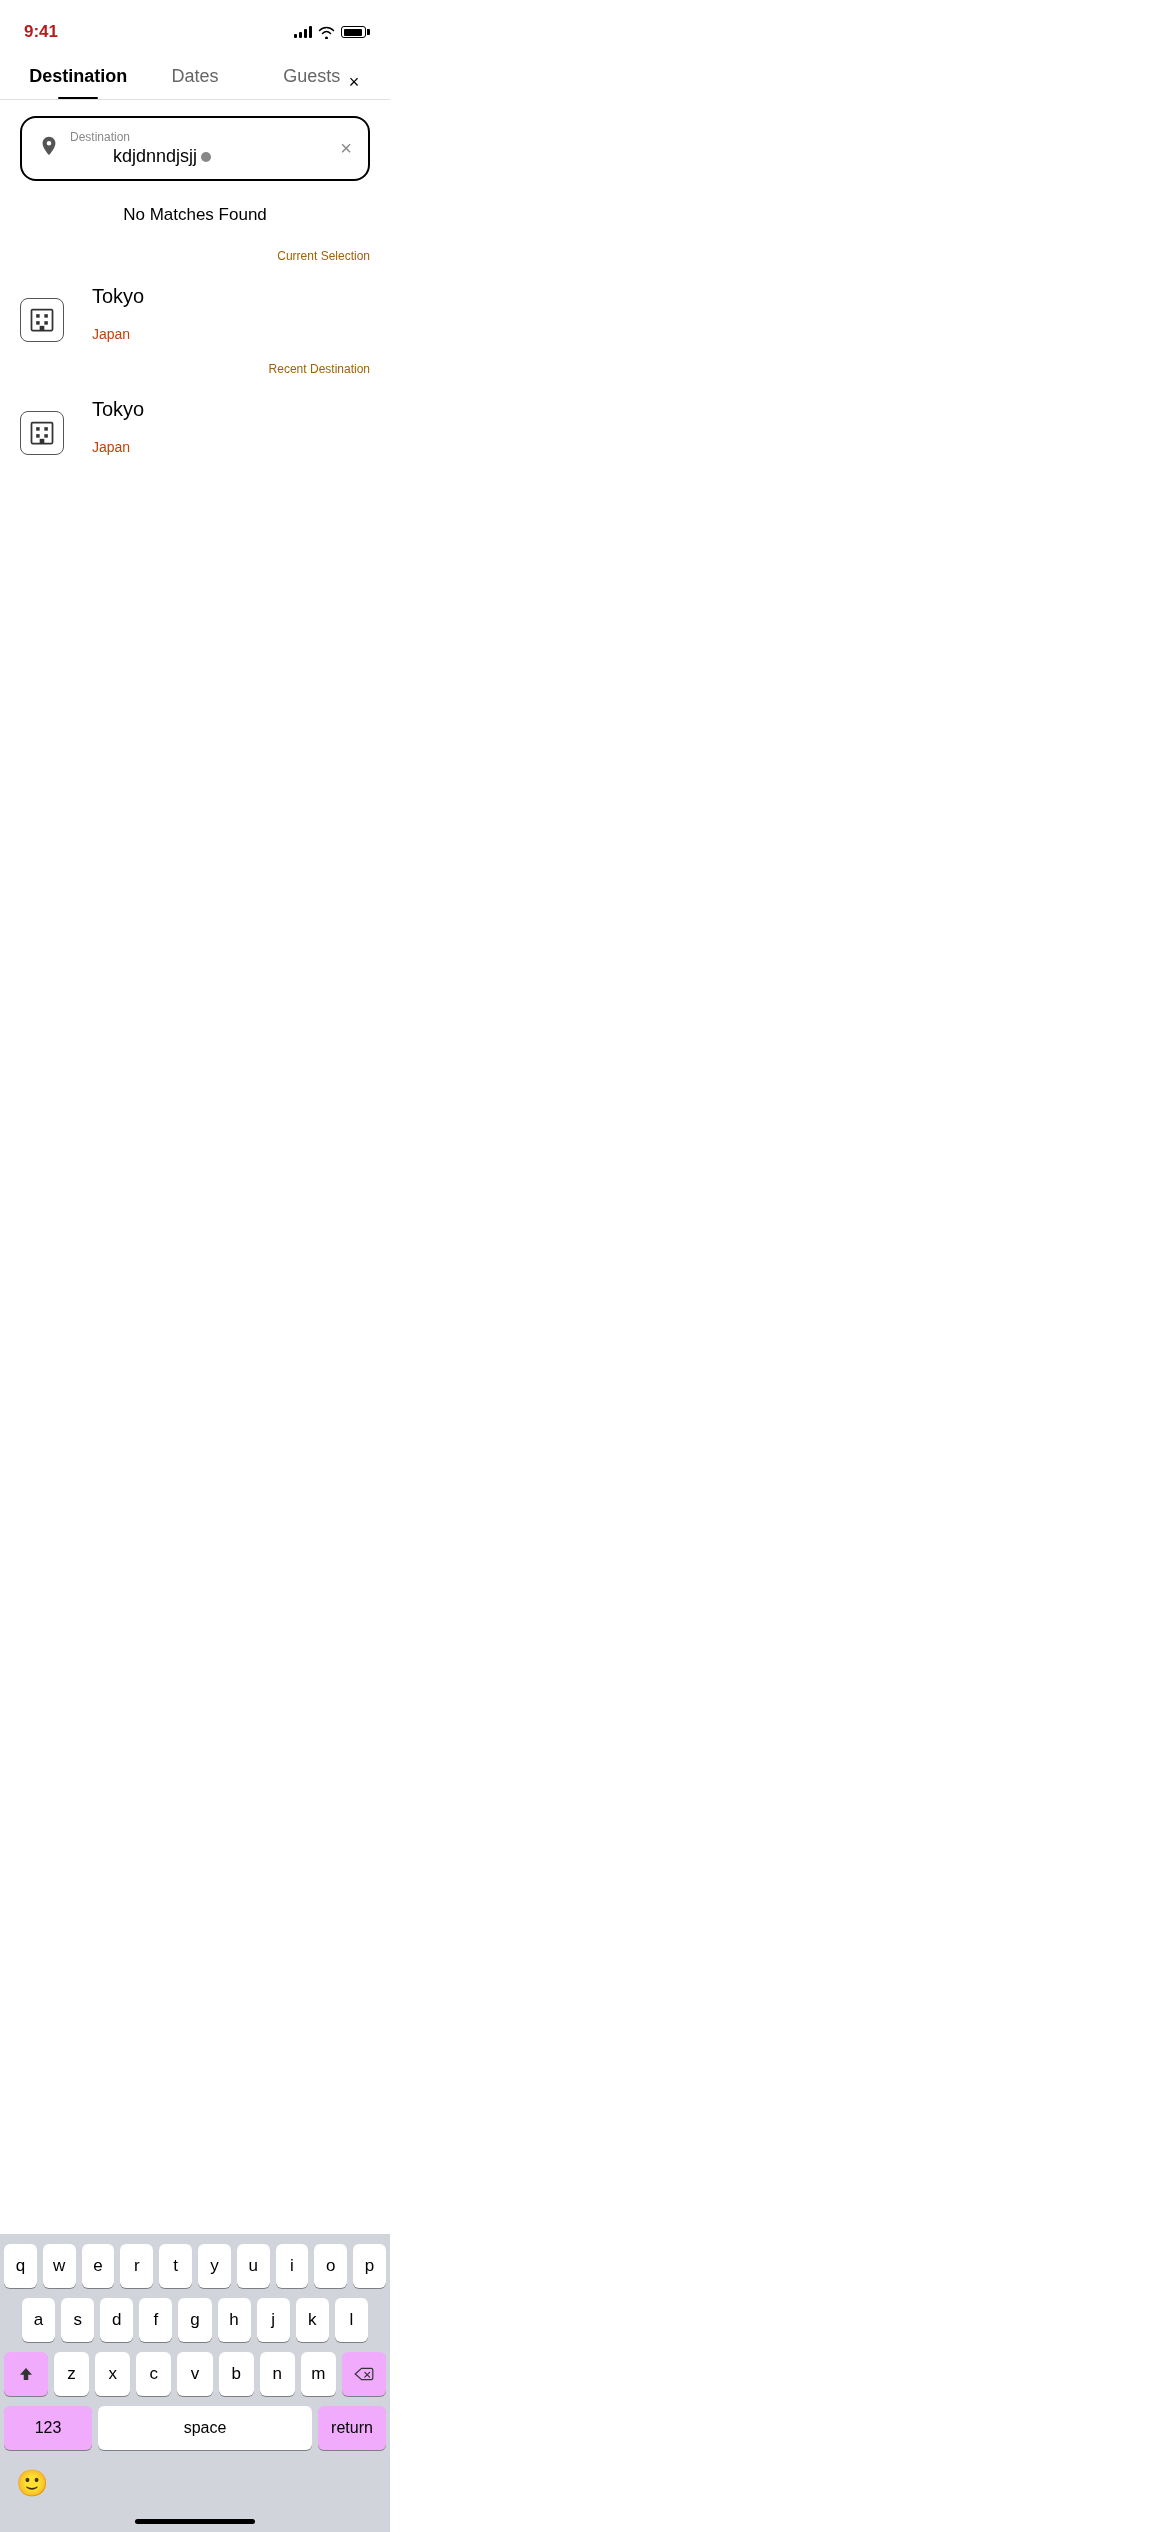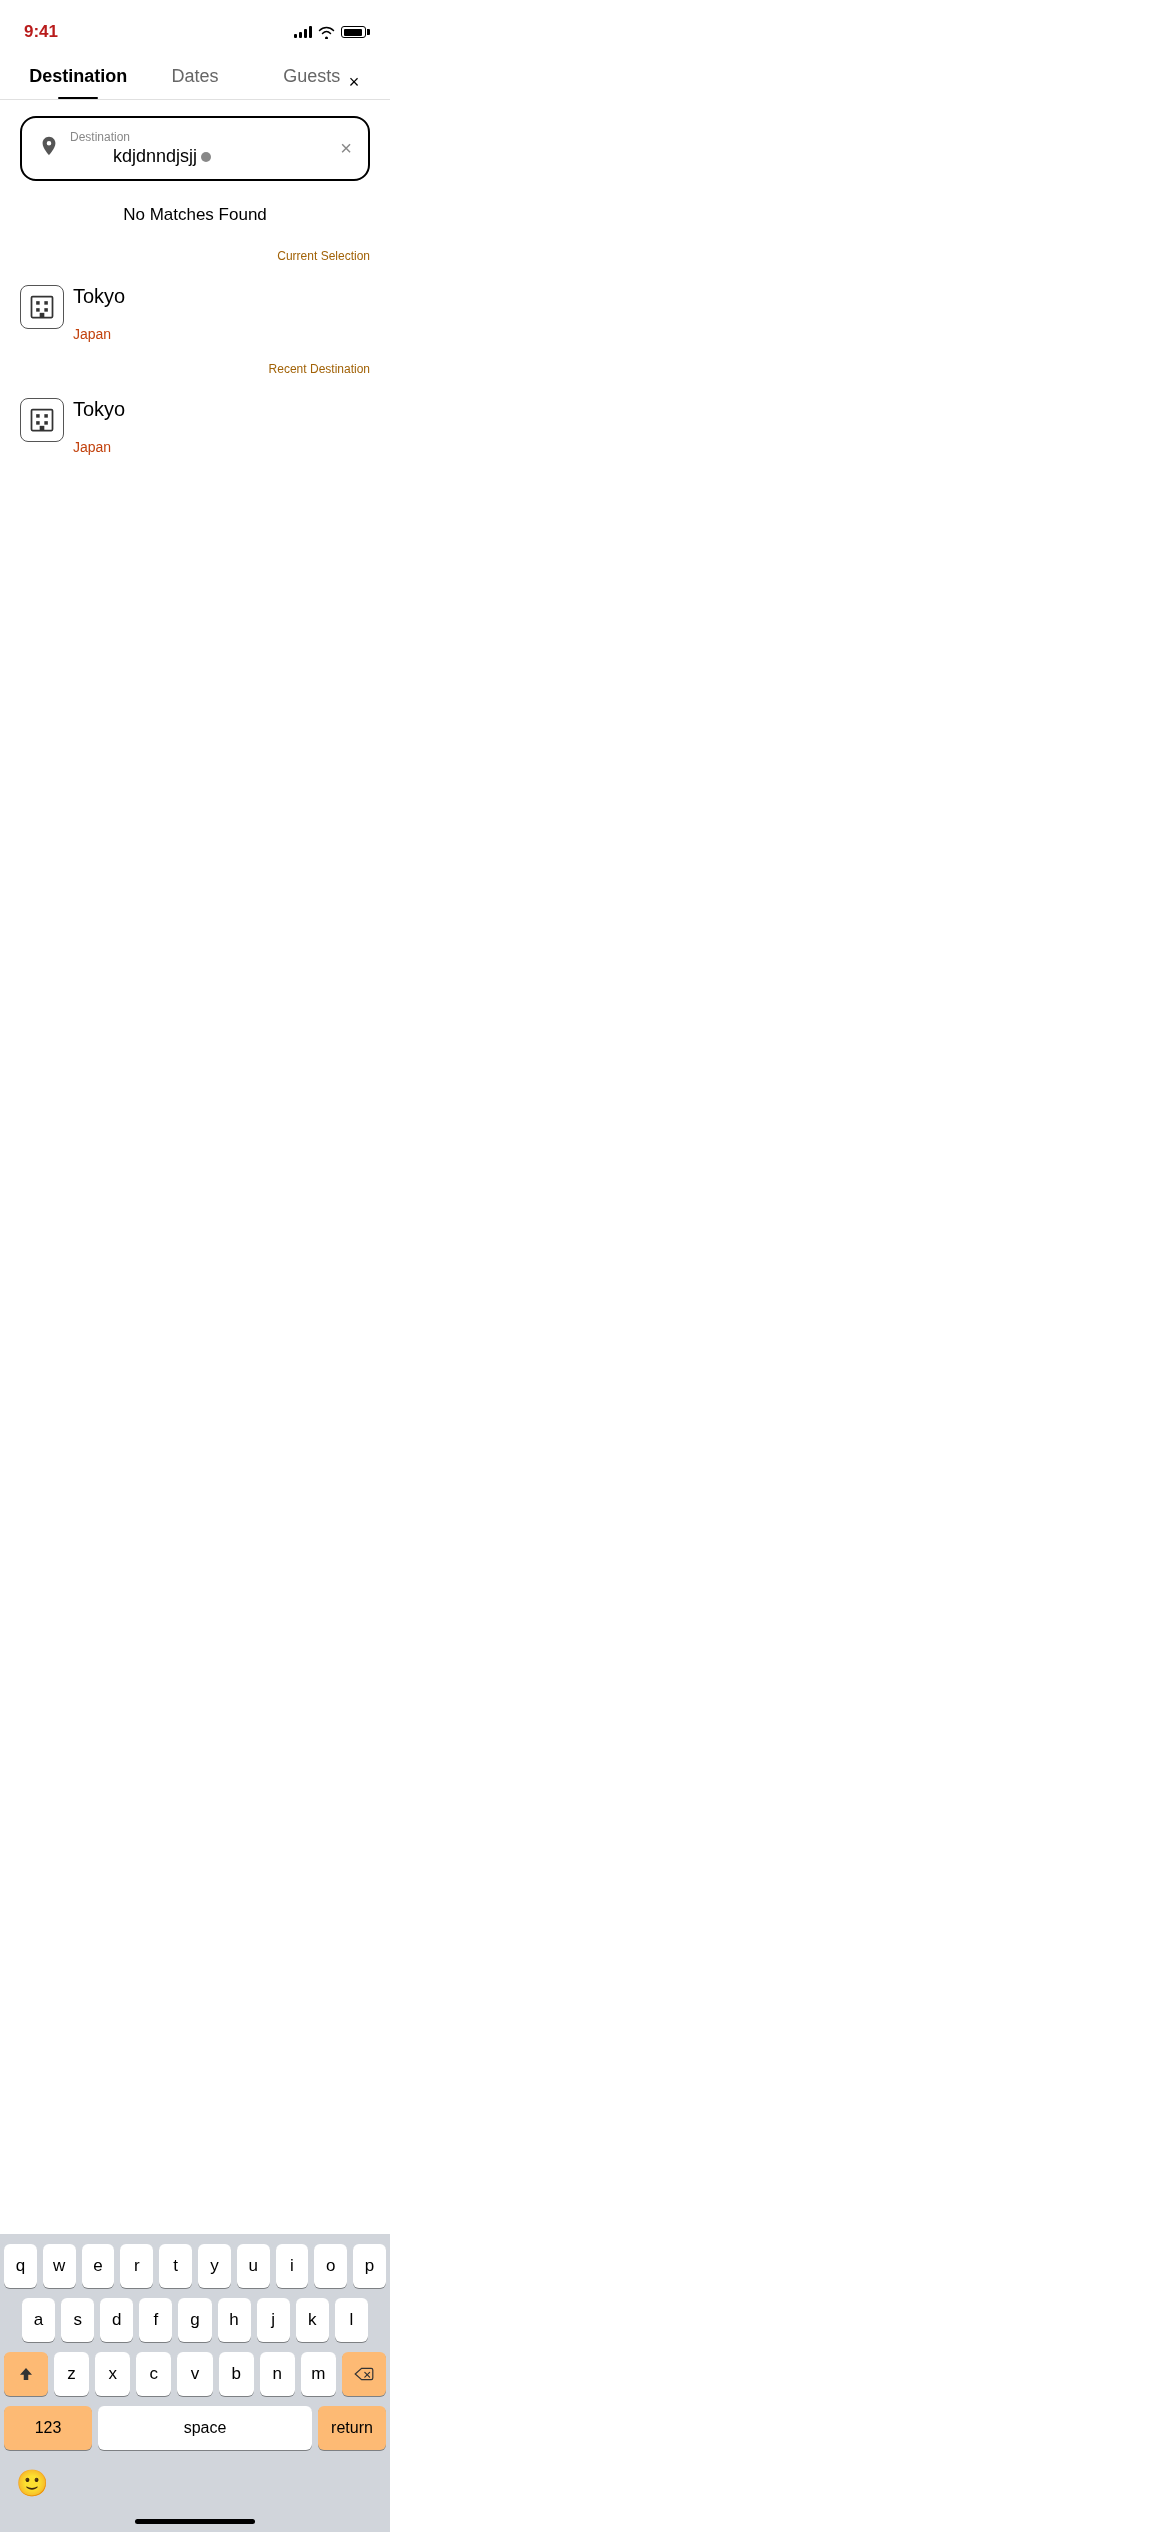"Tokyo" .dest-item { align-items: flex-start -> flex-end; gap: 9px -> 28px }
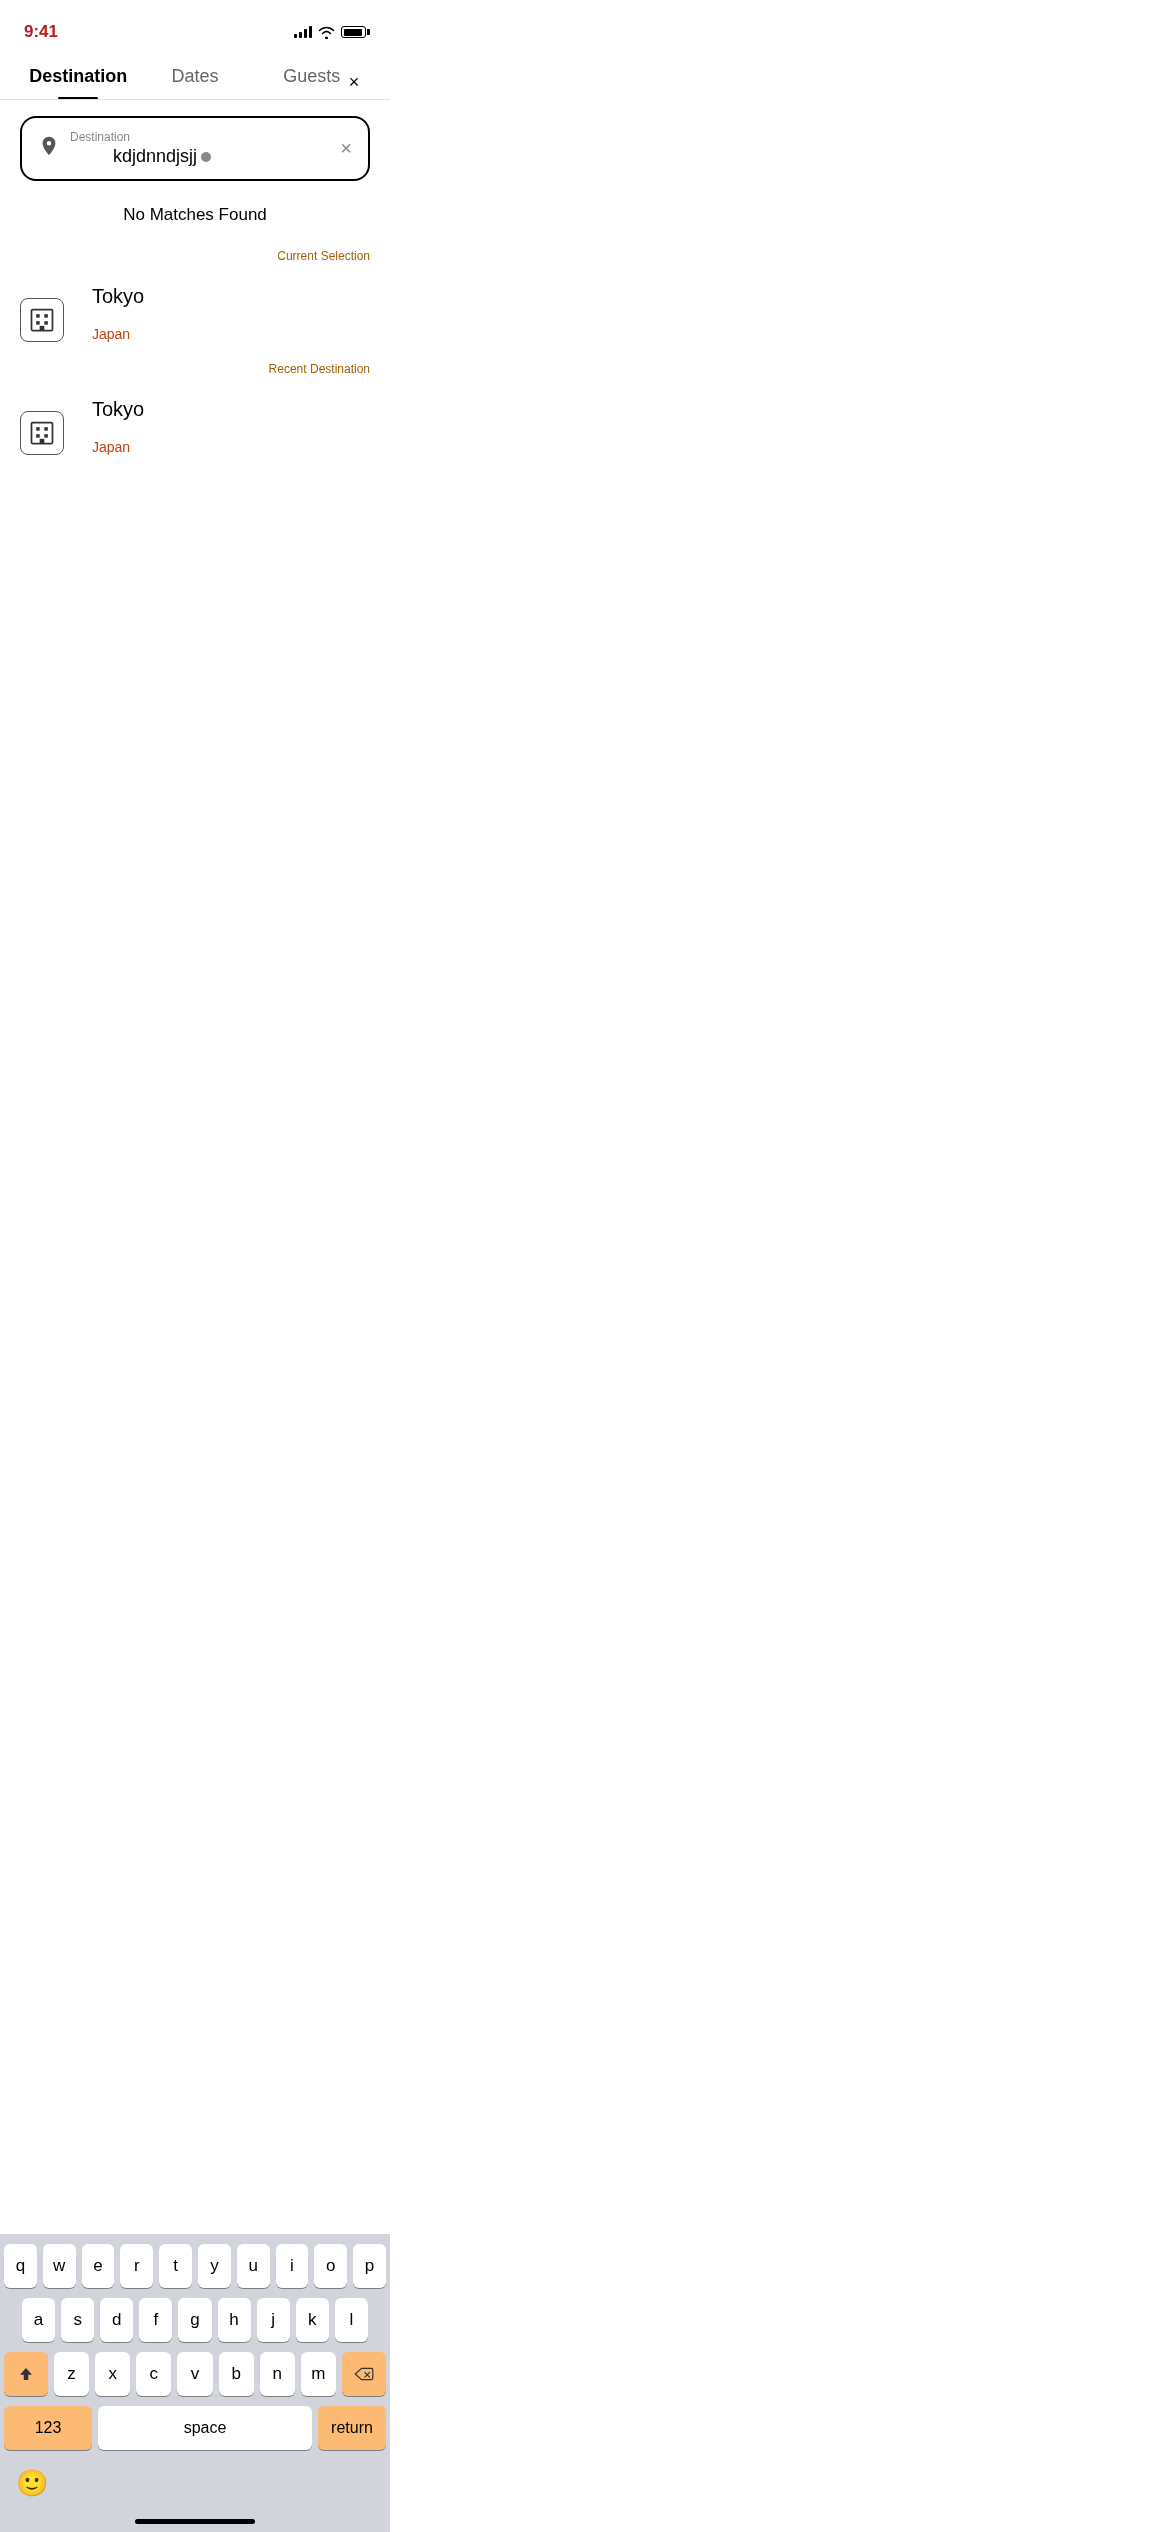"123" .kb-key.dark { background: #fdba74 -> #f0abfc }
